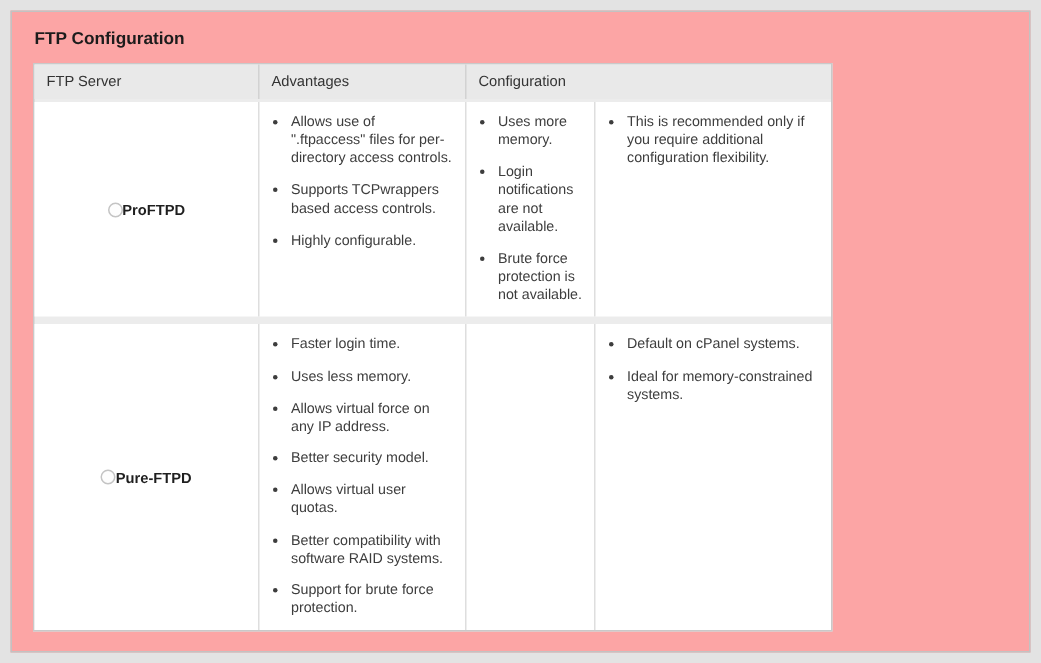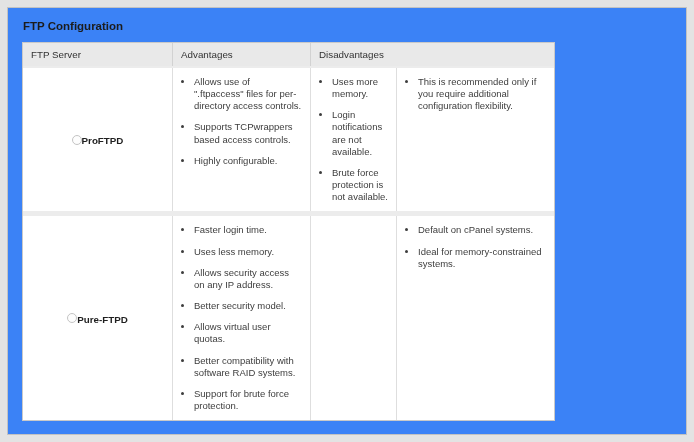"FTP Configuration" .panel { background: #3b82f6 -> #fca5a5 }
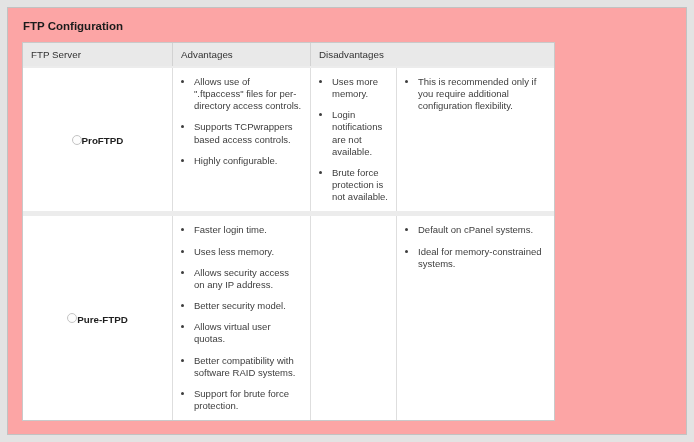"Disadvantages" div.th { text: Disadvantages -> Configuration }
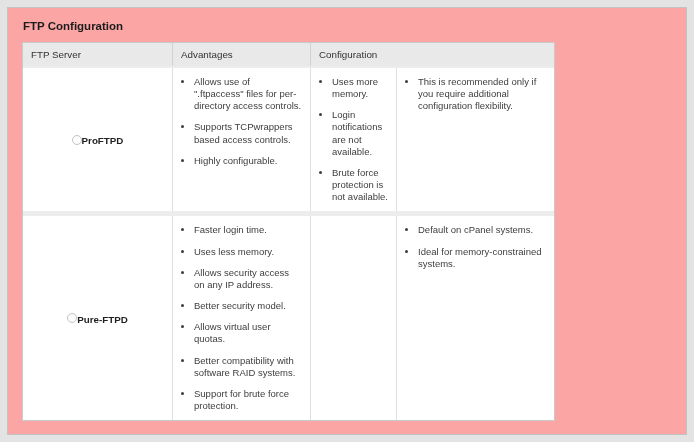"Allows security access on any" li { text: security access -> virtual force }
